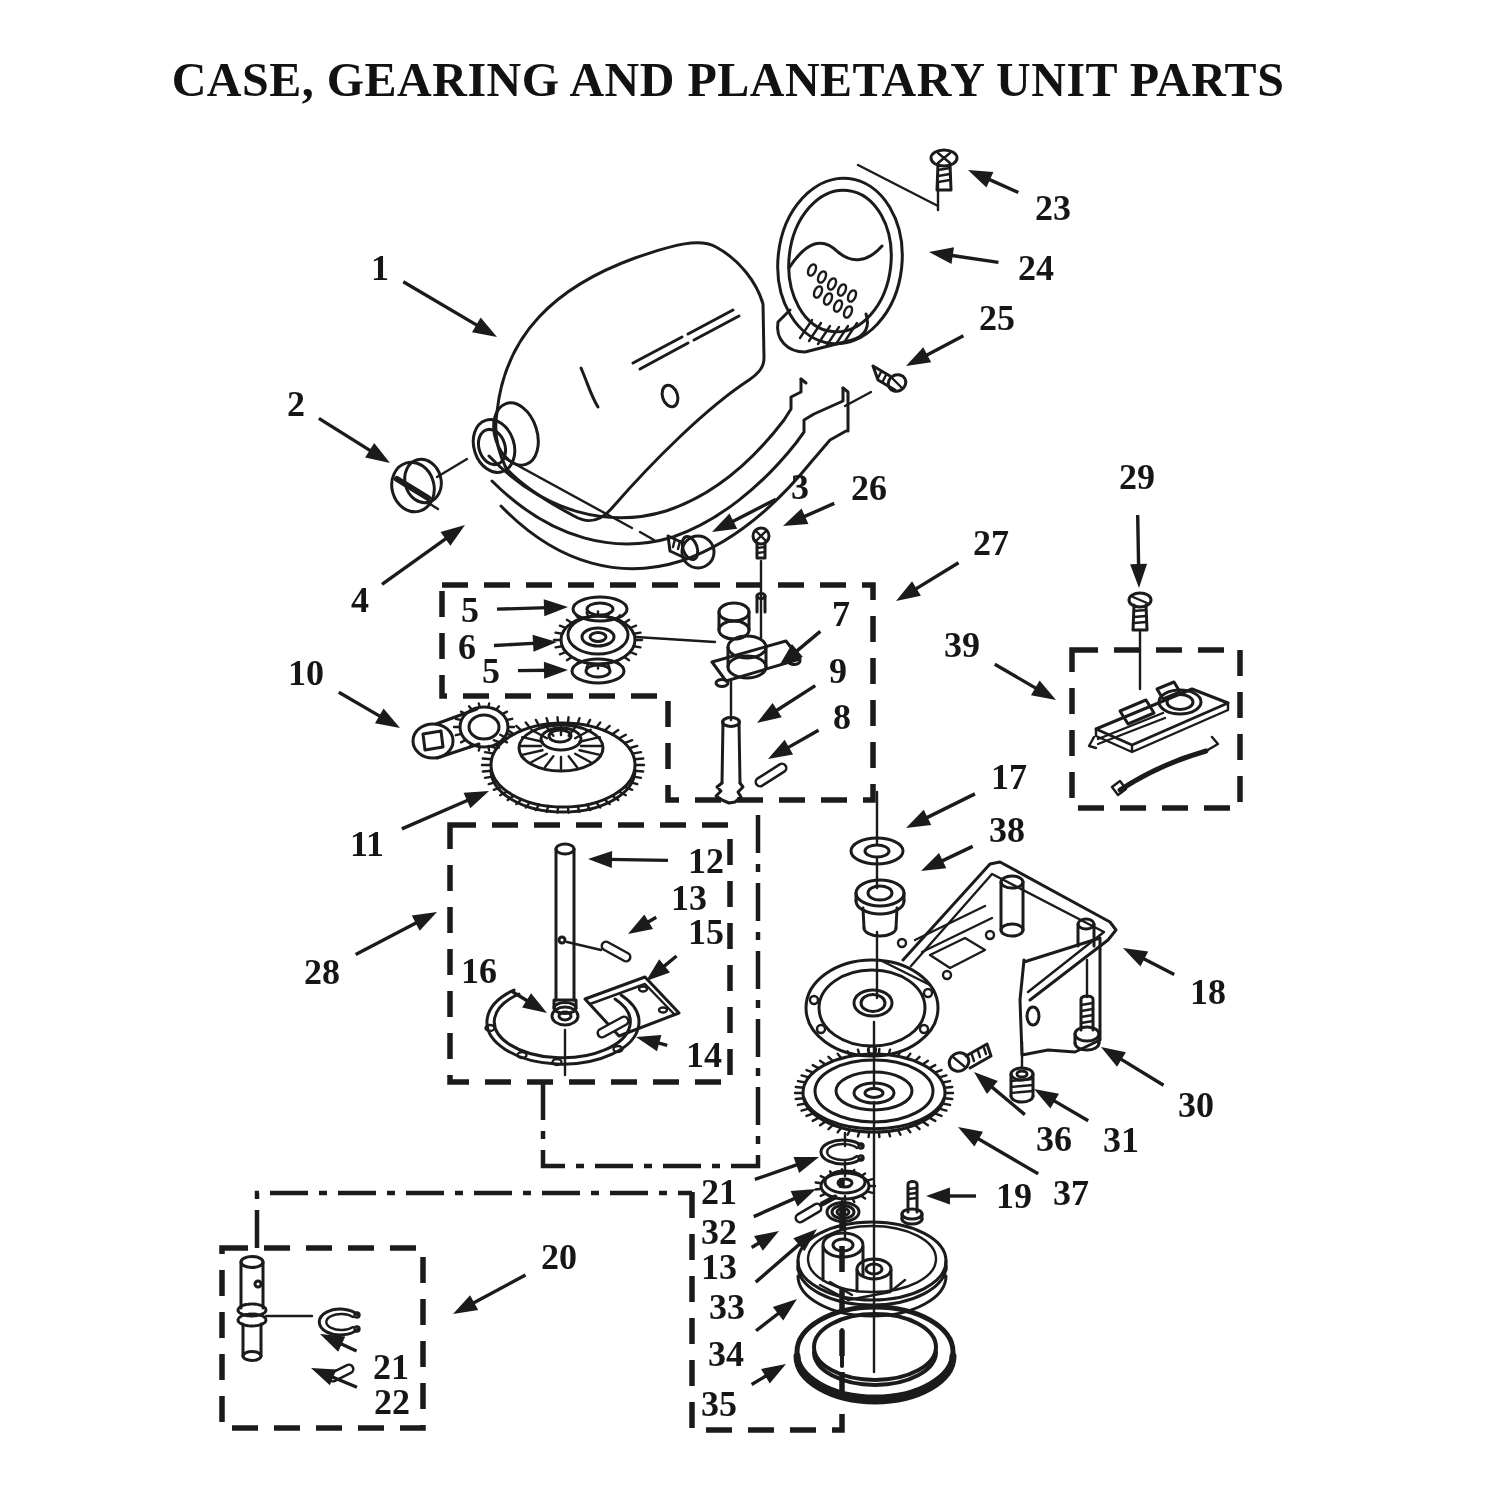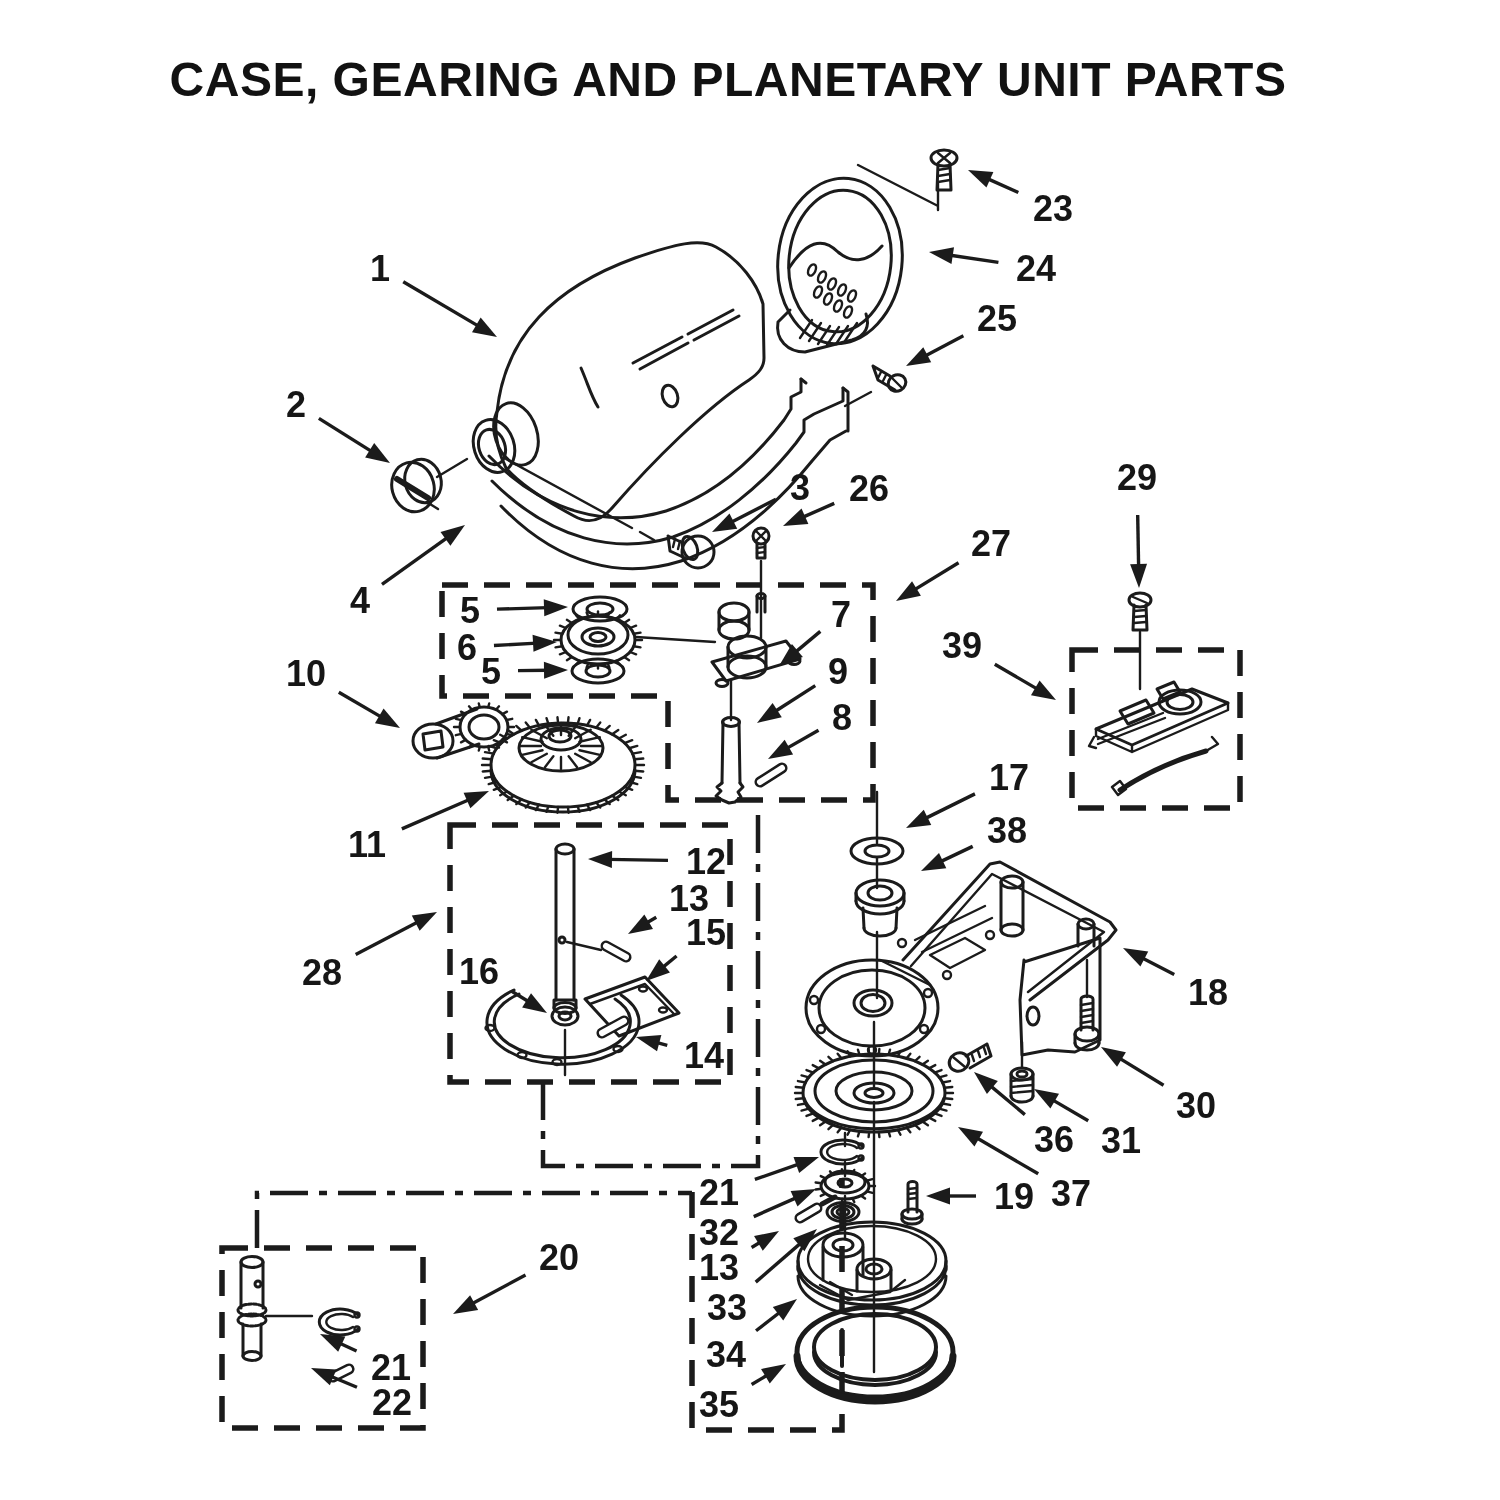"CASE, GEARING AND PLANETARY UNIT" .page { font-family: Liberation Sans, sans-serif -> Liberation Serif, serif }
